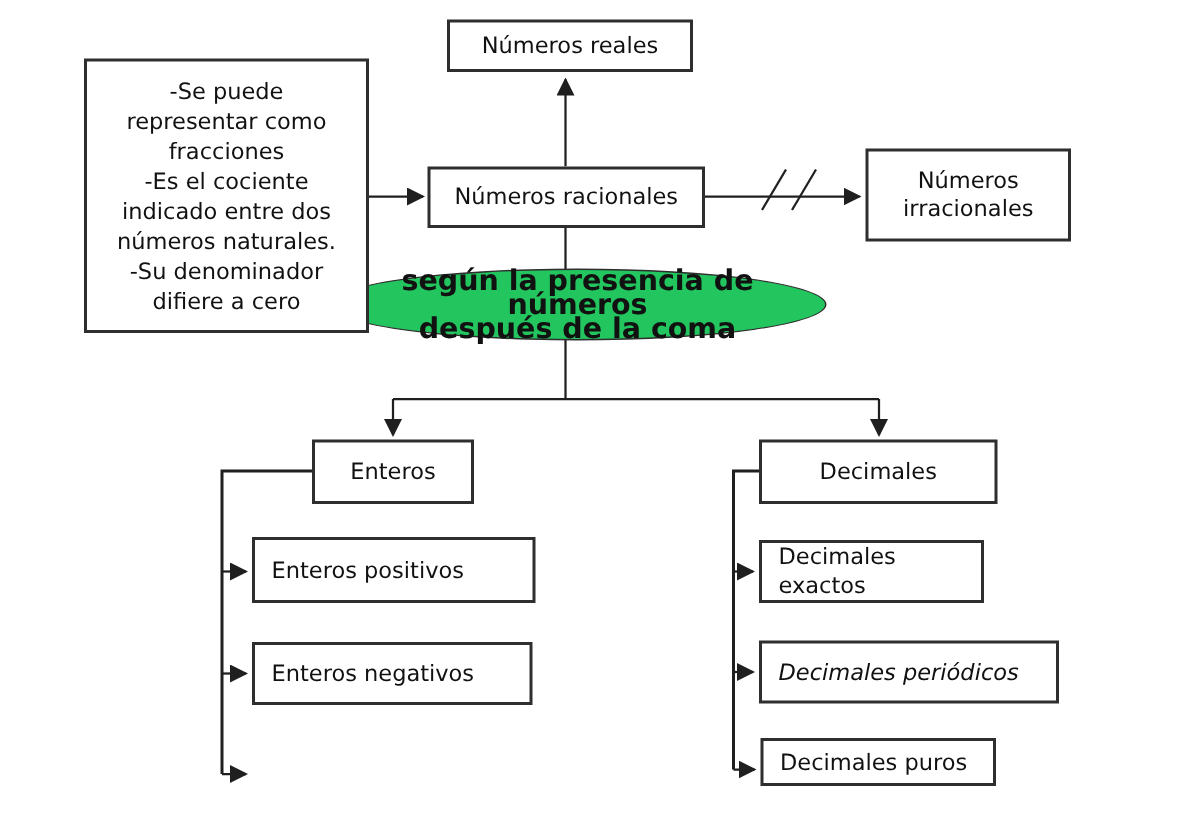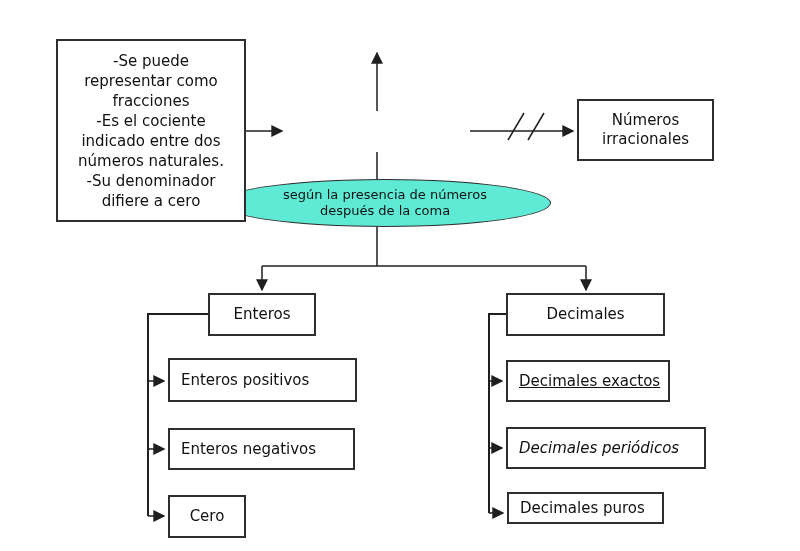"Números reales" div.node { html: none -> <div>Números reales</div> }
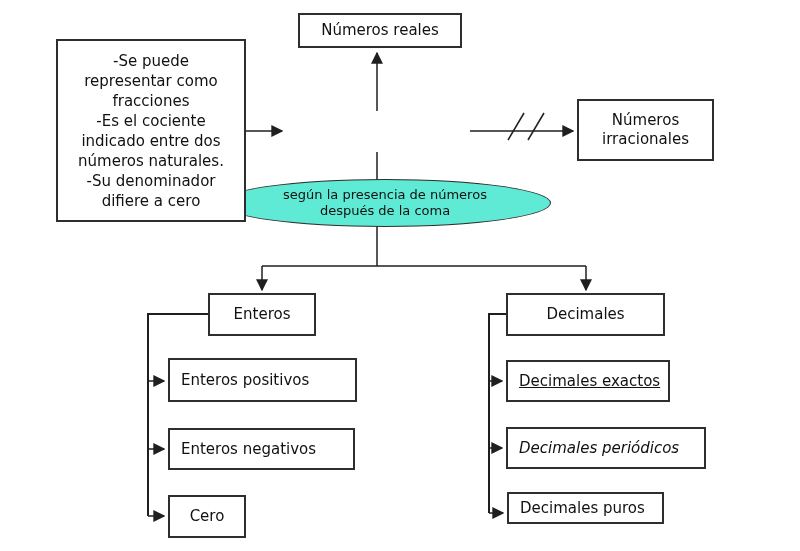"Números racionales" div.node { html: none -> <div>Números racionales</div> }
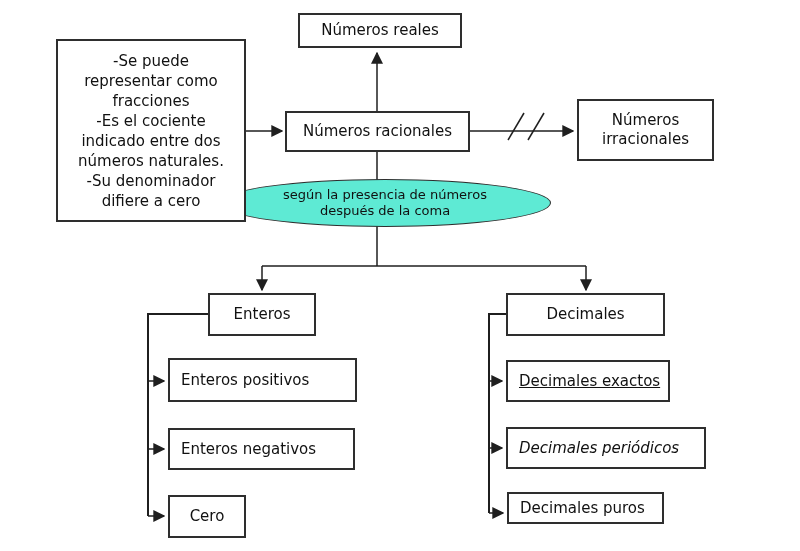"según la presencia de números" #ellipse-condition { background: #5eead4 -> #22c55e; font-size: 13px -> 19px; font-weight: none -> bold }
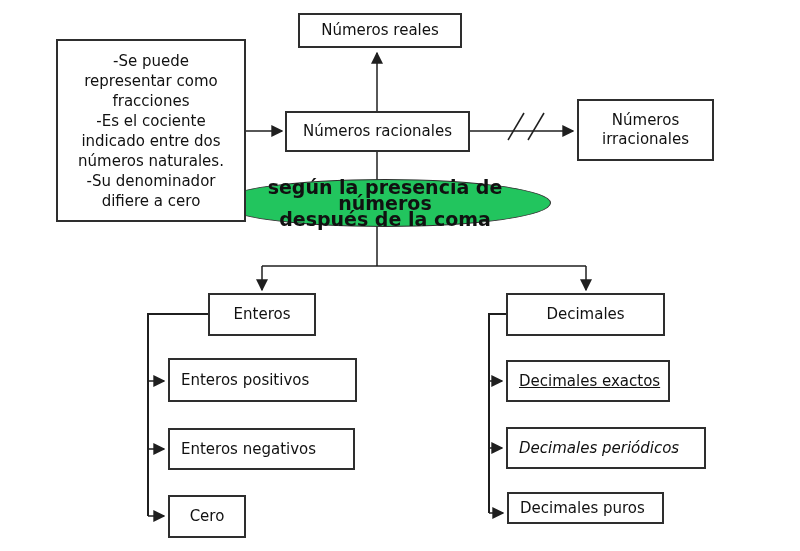"Decimales exactos" #box-dec-exa { text-decoration: underline -> none; width: 164px -> 150px }
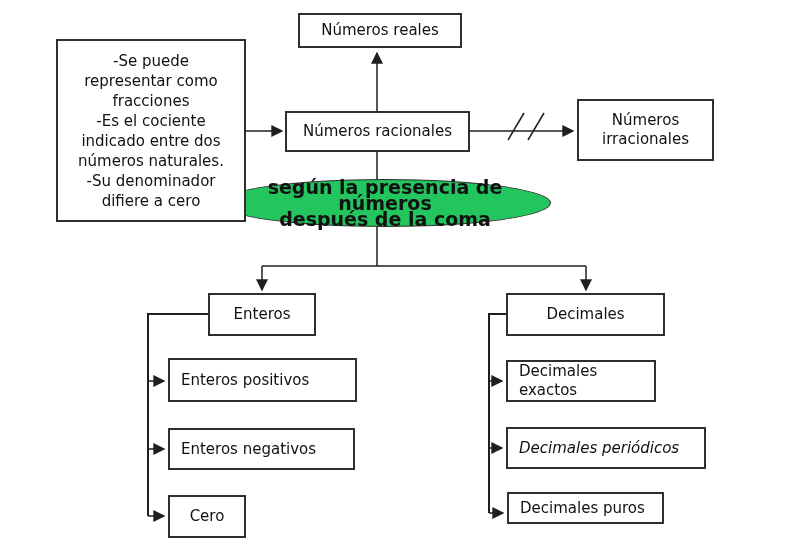"Cero" div.node { html: <div>Cero</div> -> none }
